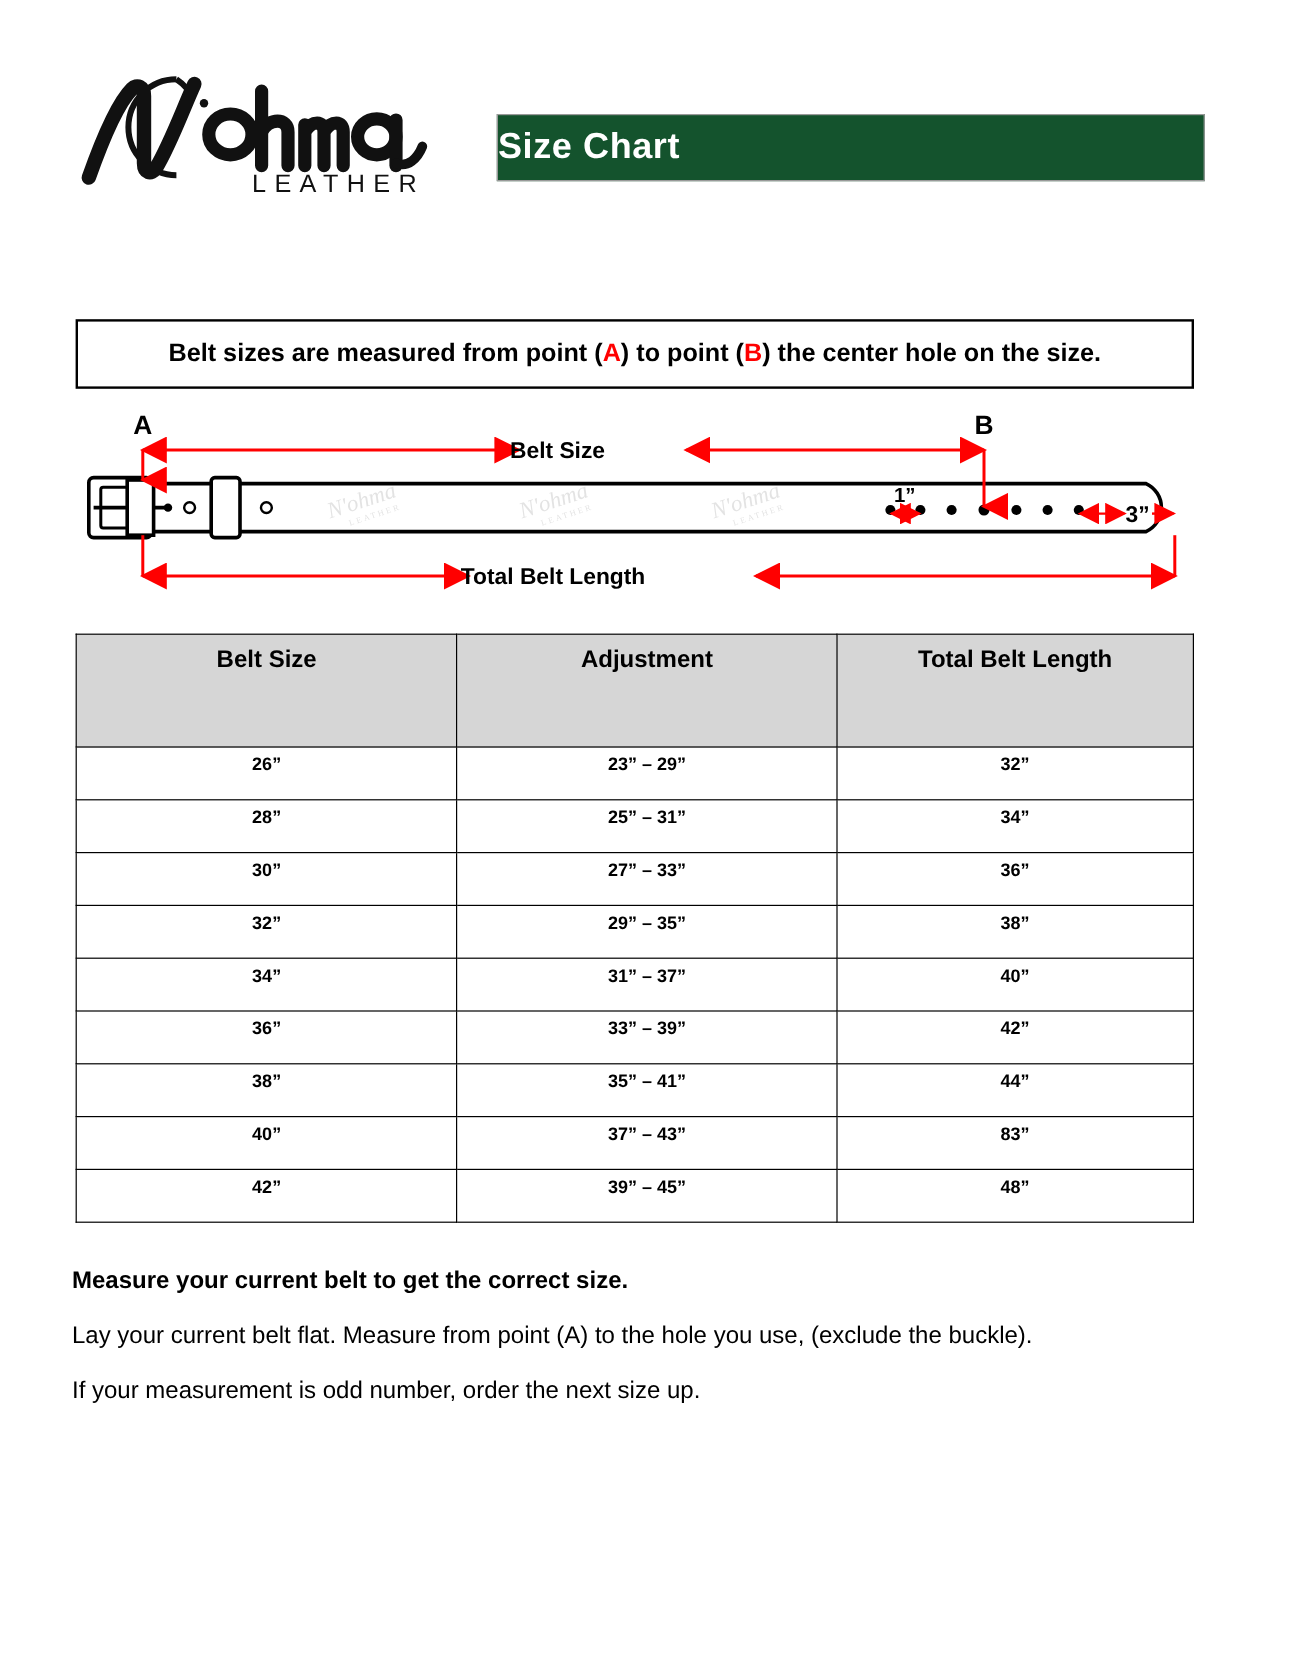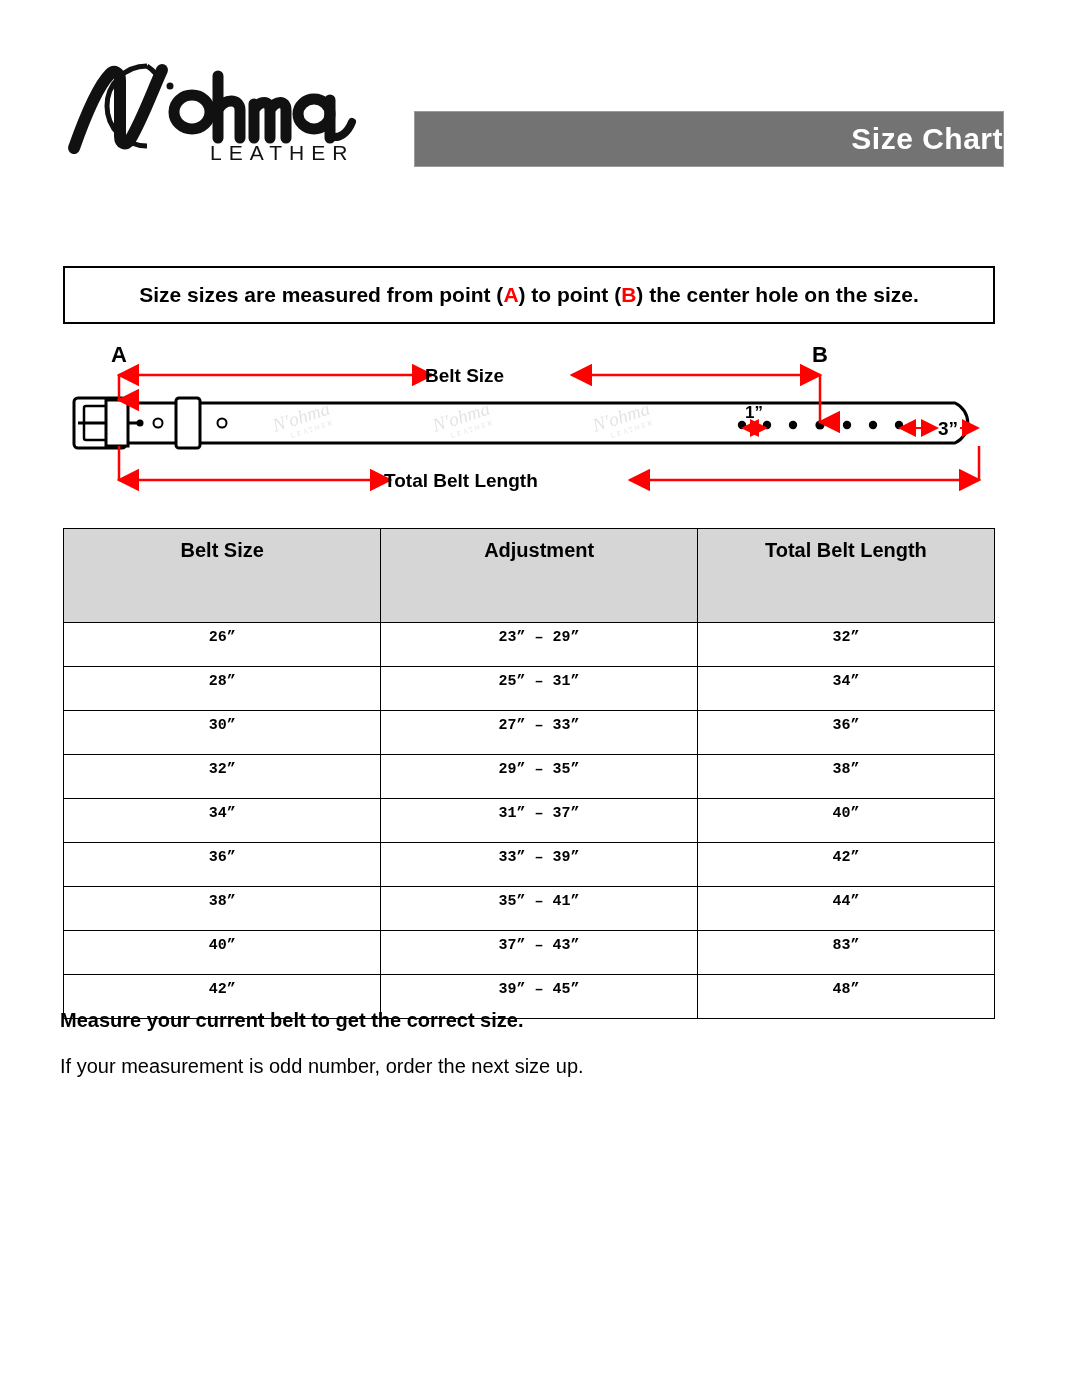"Size Chart" .title-banner { background: #737373 -> #14532d; justify-content: flex-end -> flex-start; margin-top: 16px -> none }
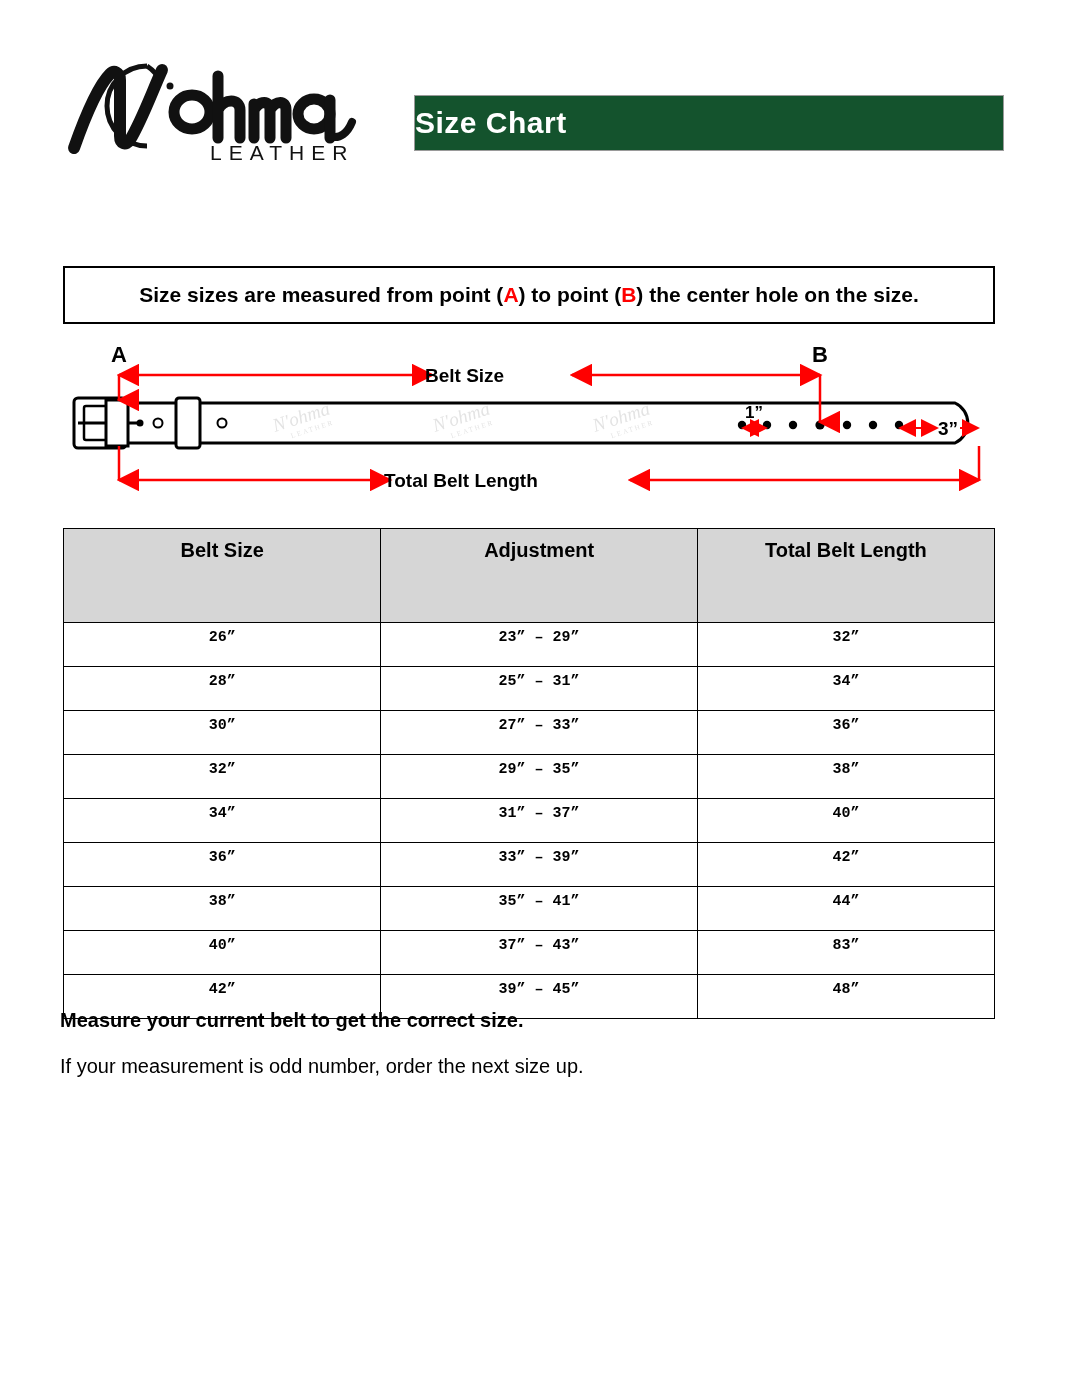"Size sizes are measured from" span { text: Size -> Belt }
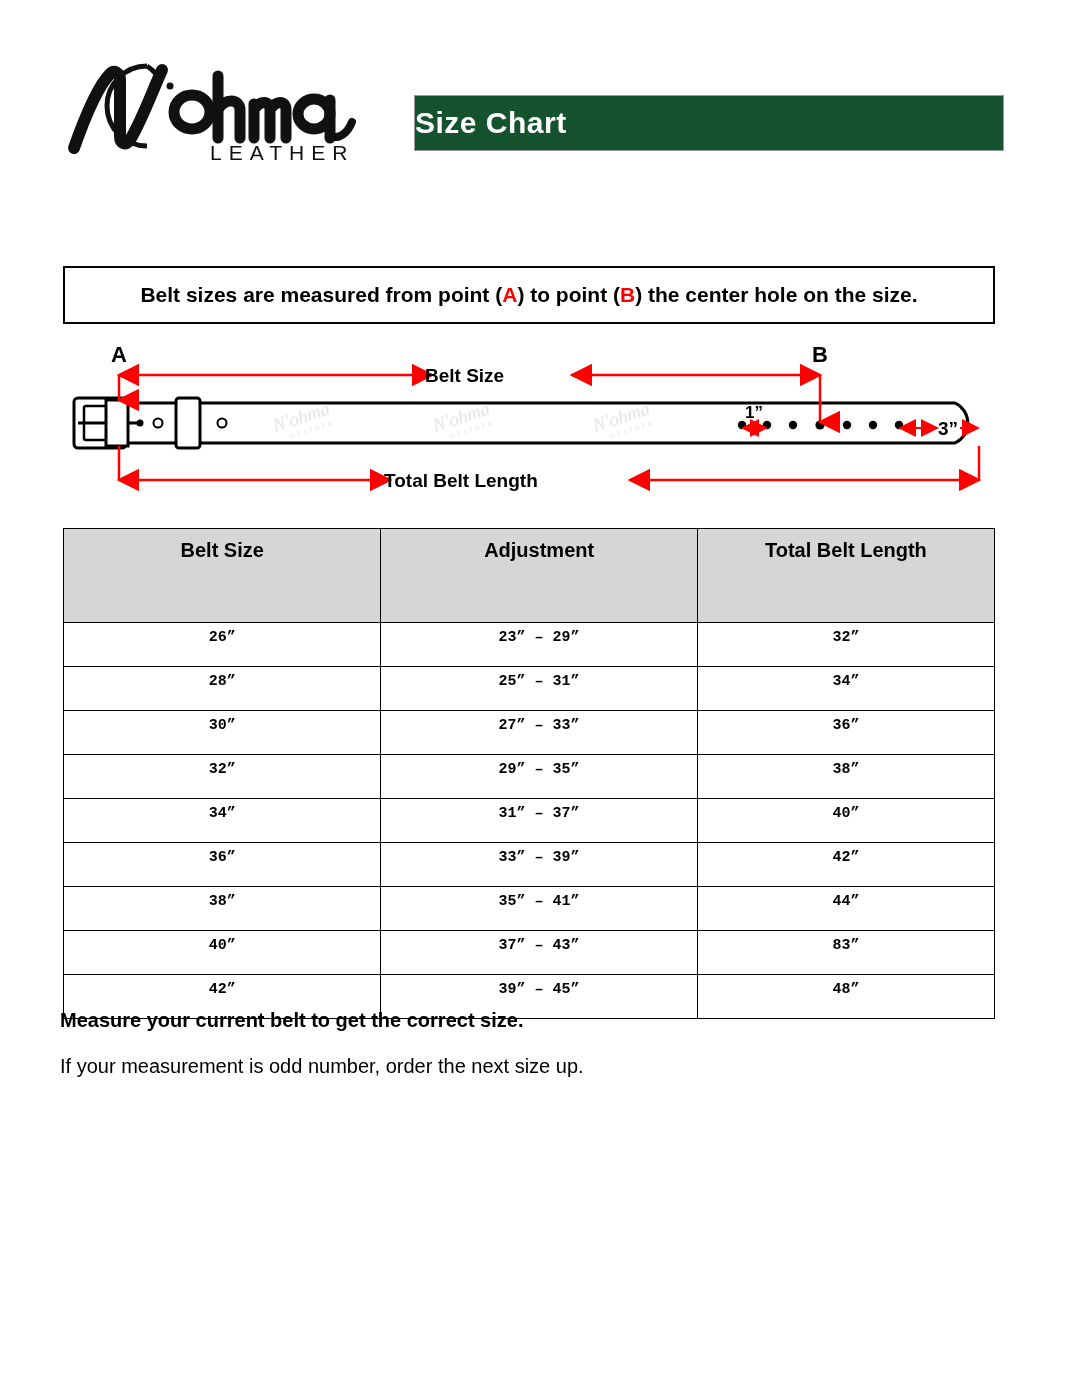"26”" .size-table td { font-family: Liberation Mono, monospace -> none }
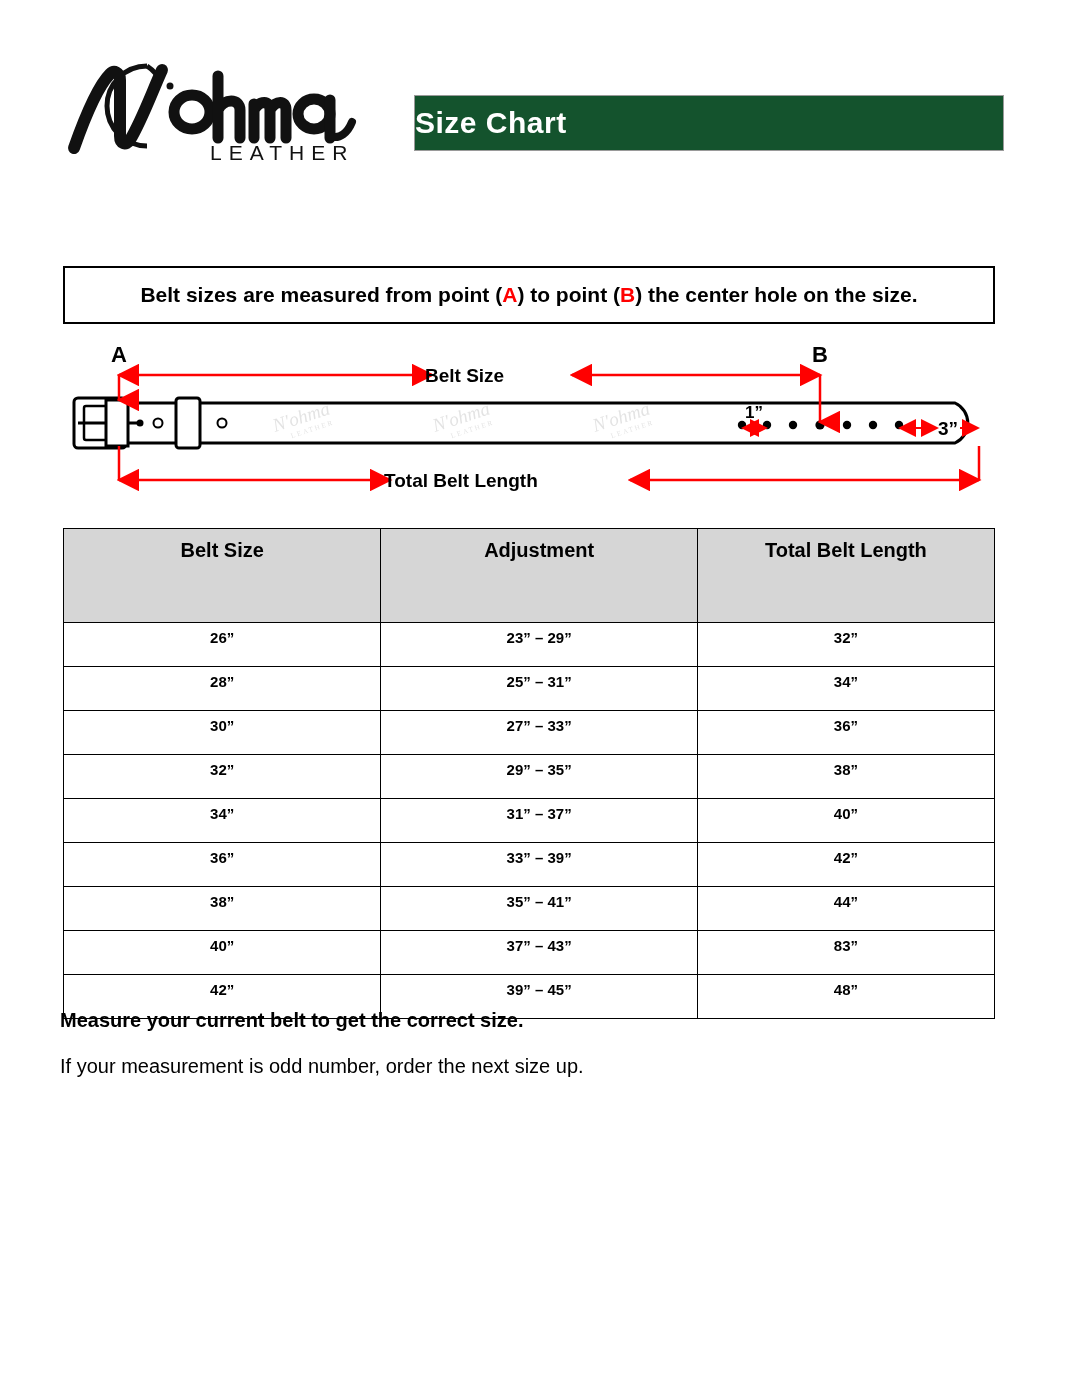"Measure your current belt to" .notes .note-line.strong { margin-top: none -> 47px }
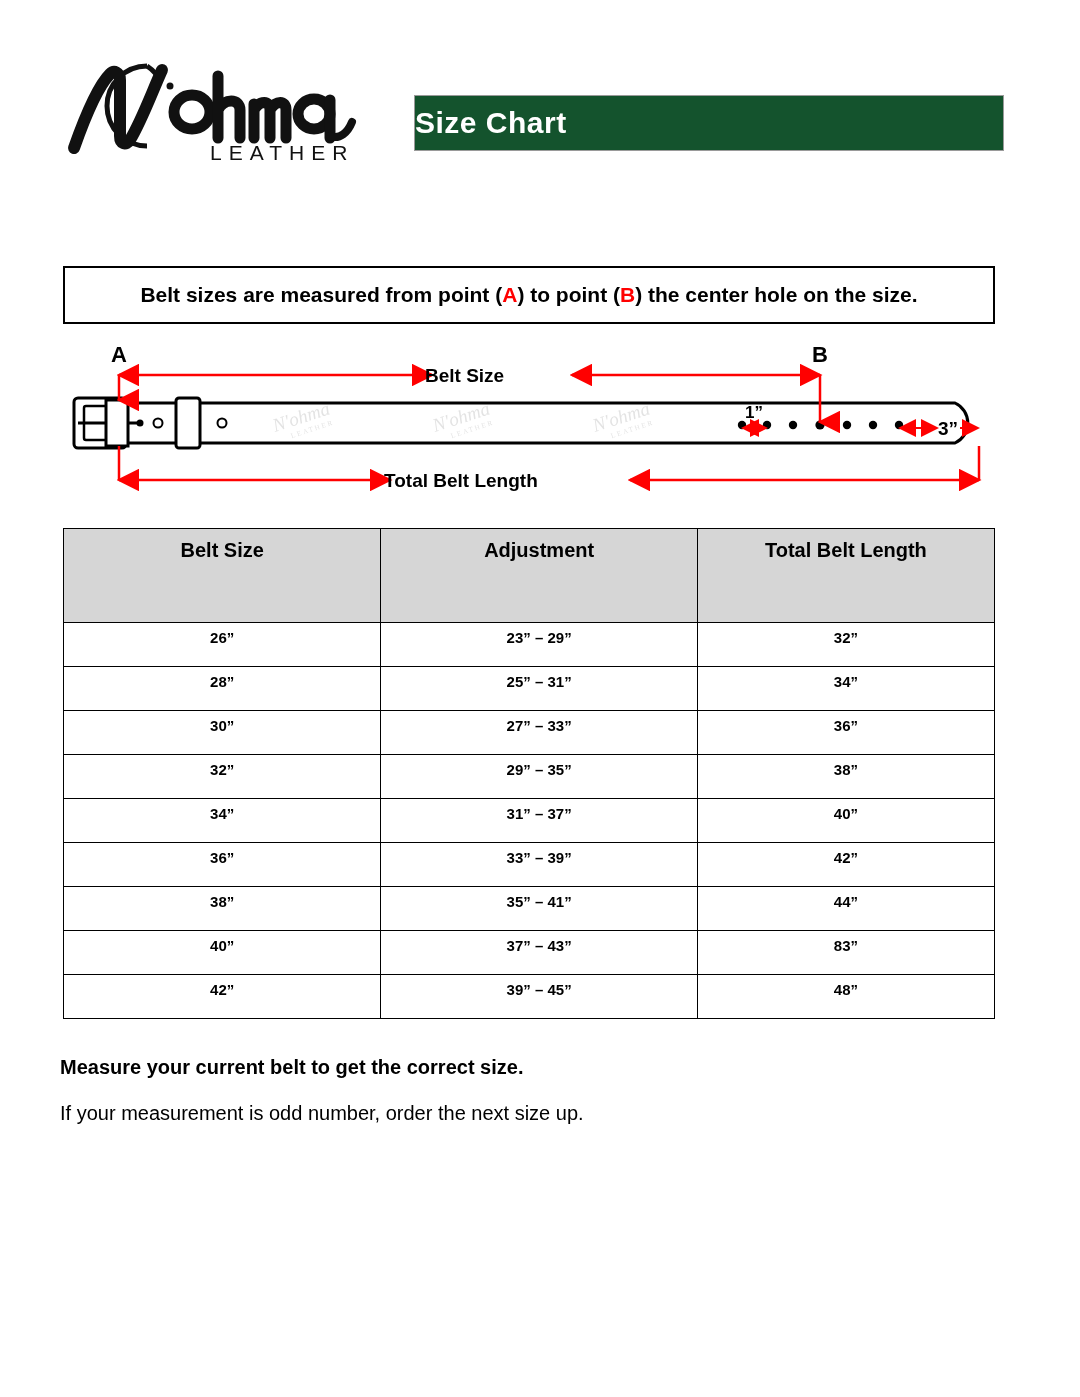"Lay your current belt flat." div.note-line { html: none -> <div>Lay your current belt flat. Measure from point (A) to the hole you use, (exclude the buckle).</div> }
